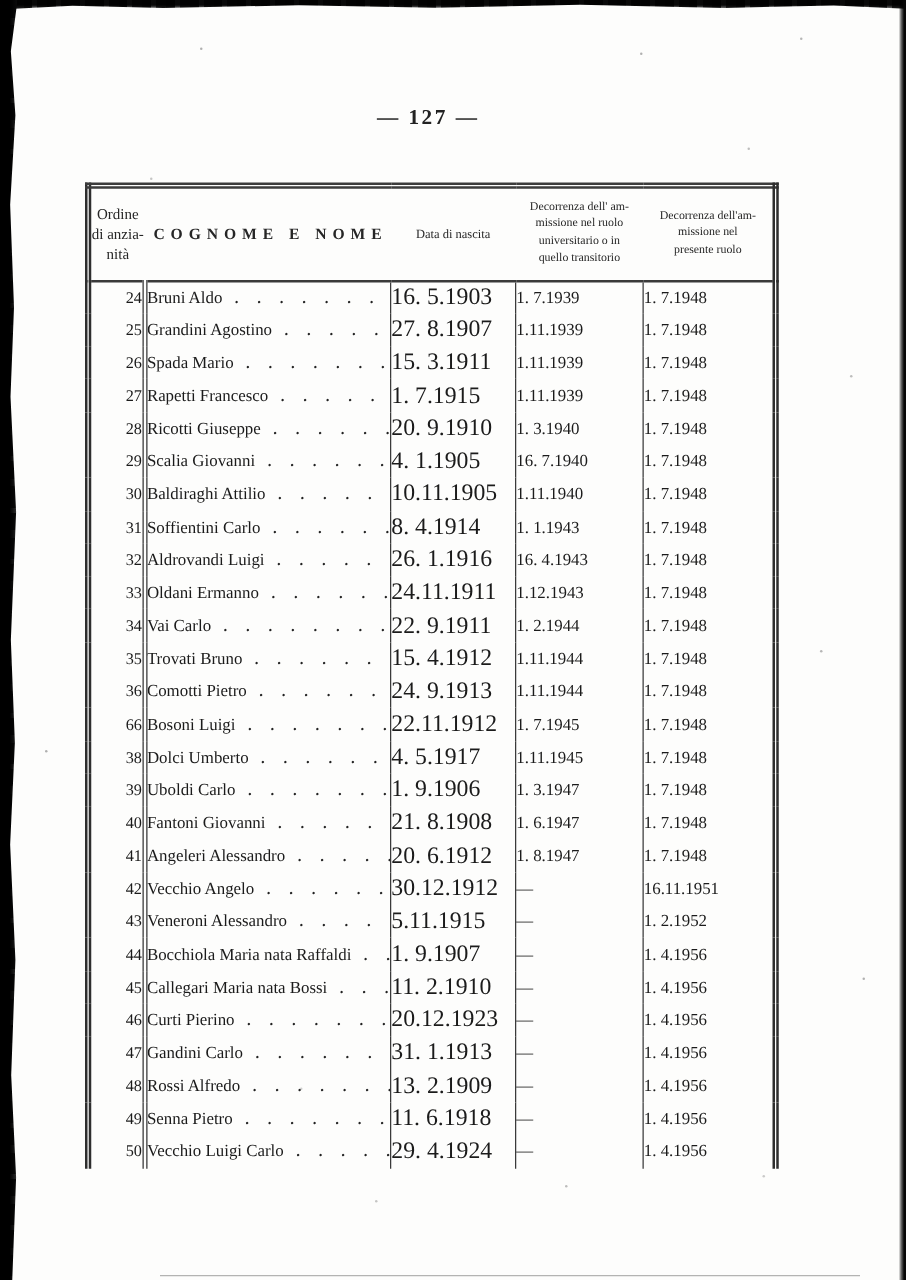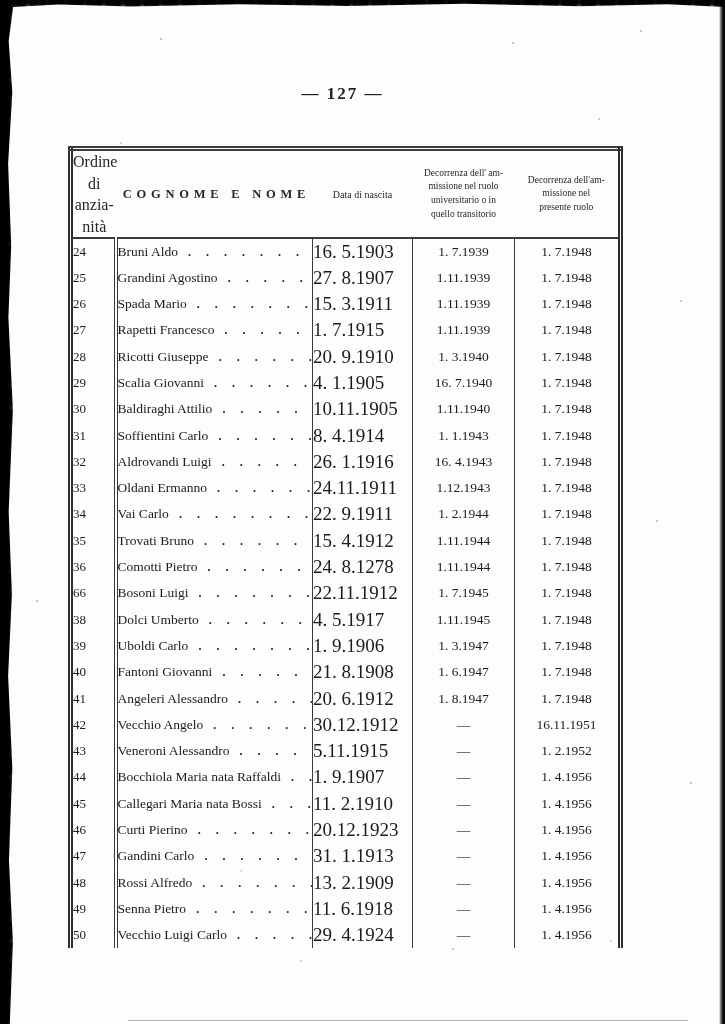"Ordine" th.h1 { font-size: 16px -> 12px }
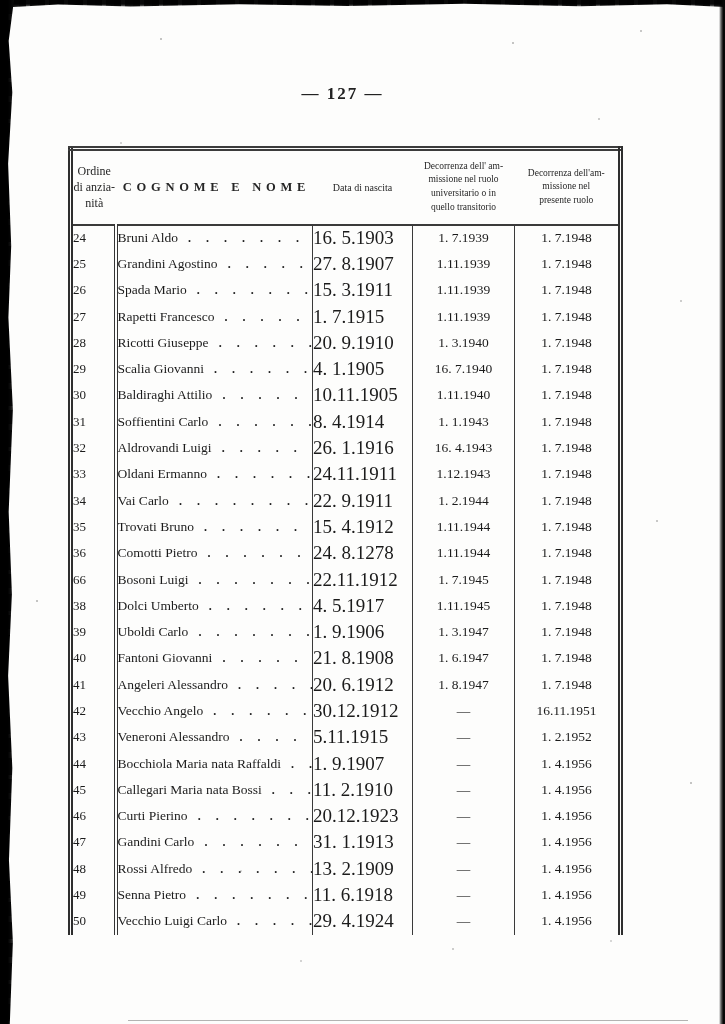"24" td.num { text-align: left -> right }
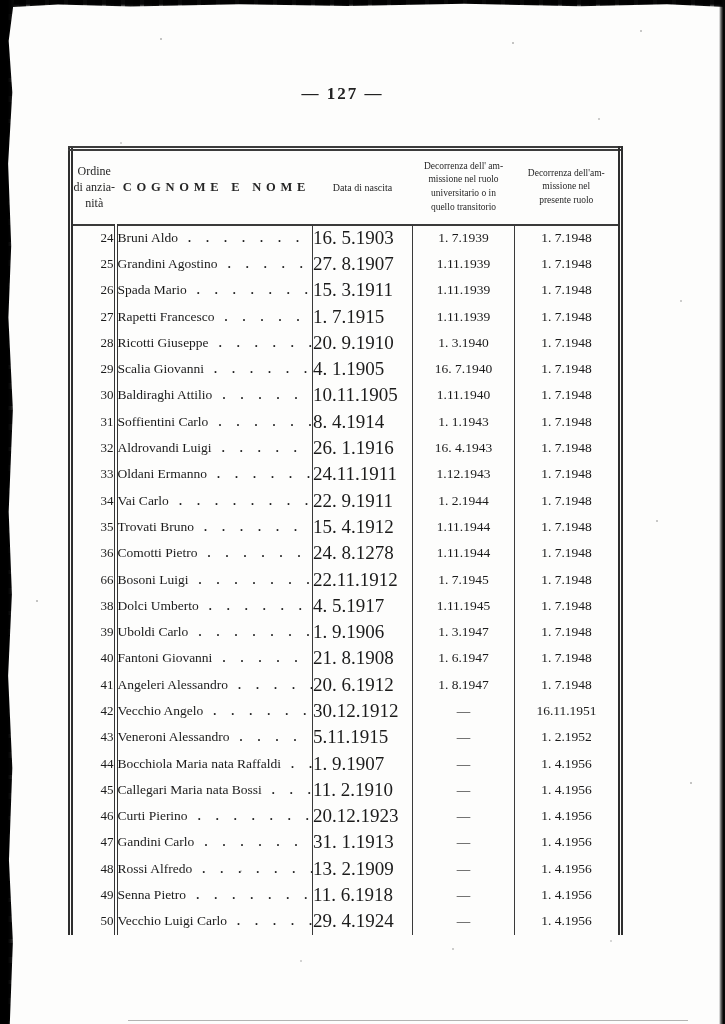"1. 7.1939" td.adm { text-align: center -> left }
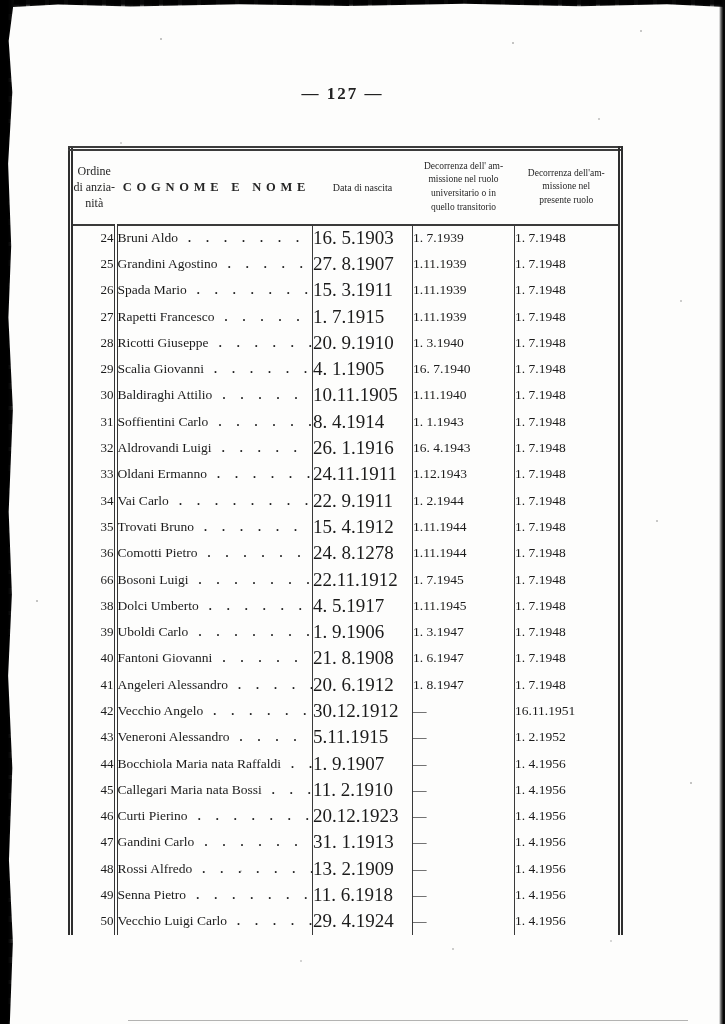"24. 8.1278" td.born { text: 8.1278 -> 9.1913 }
